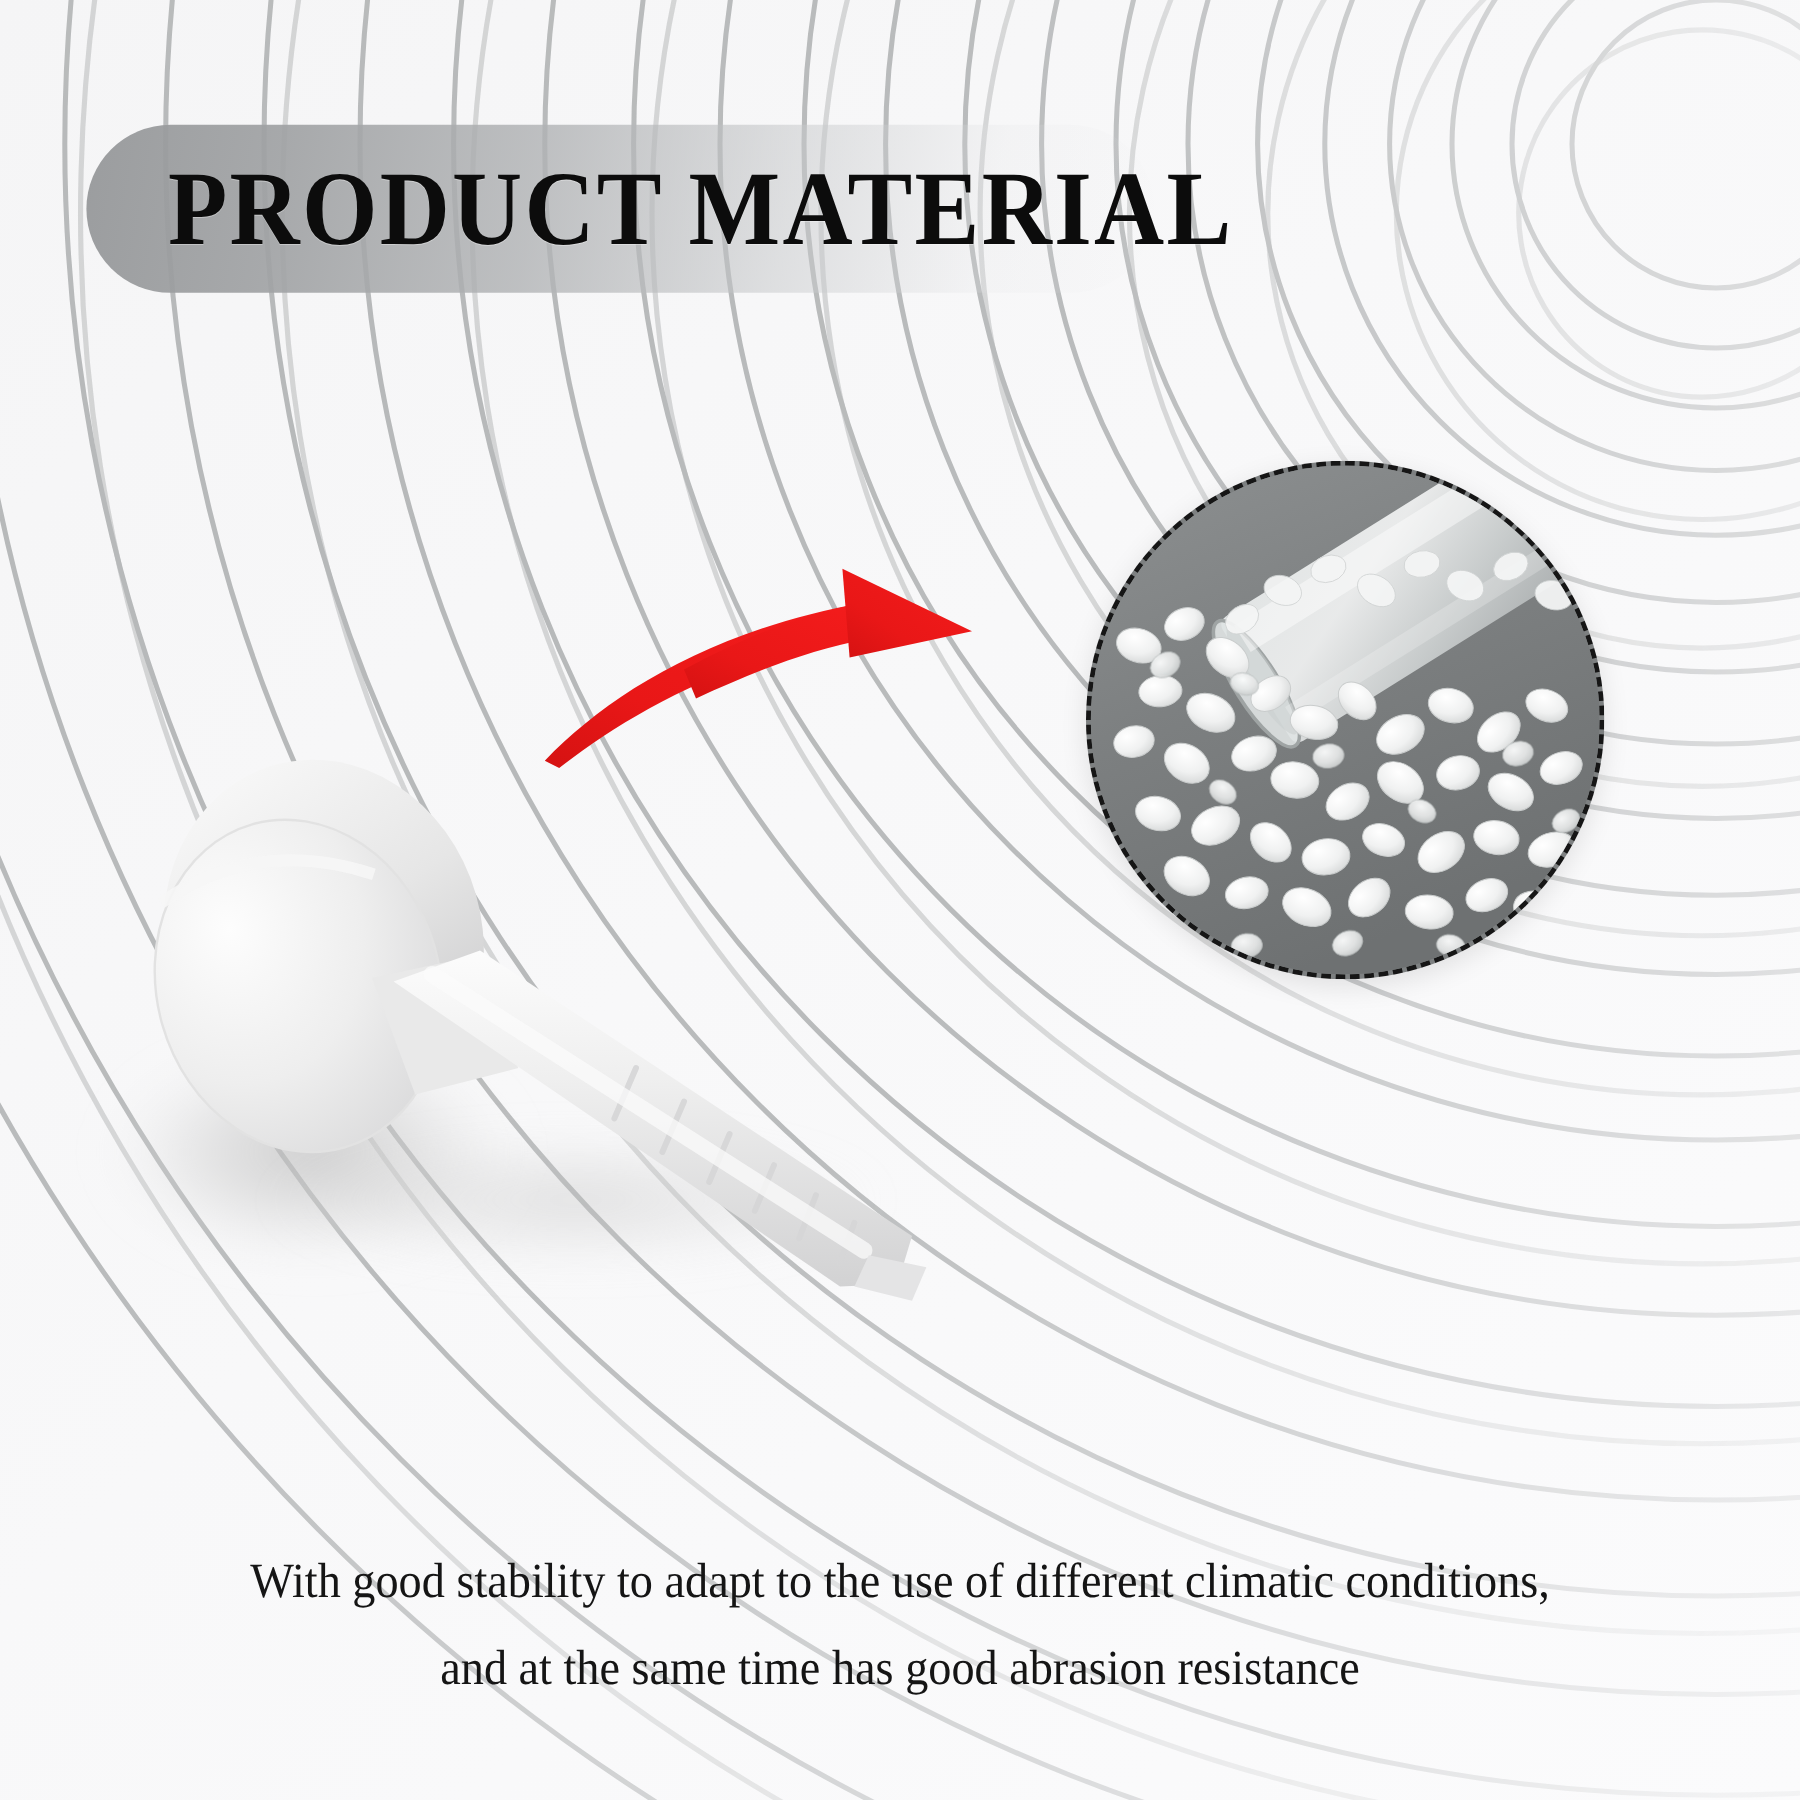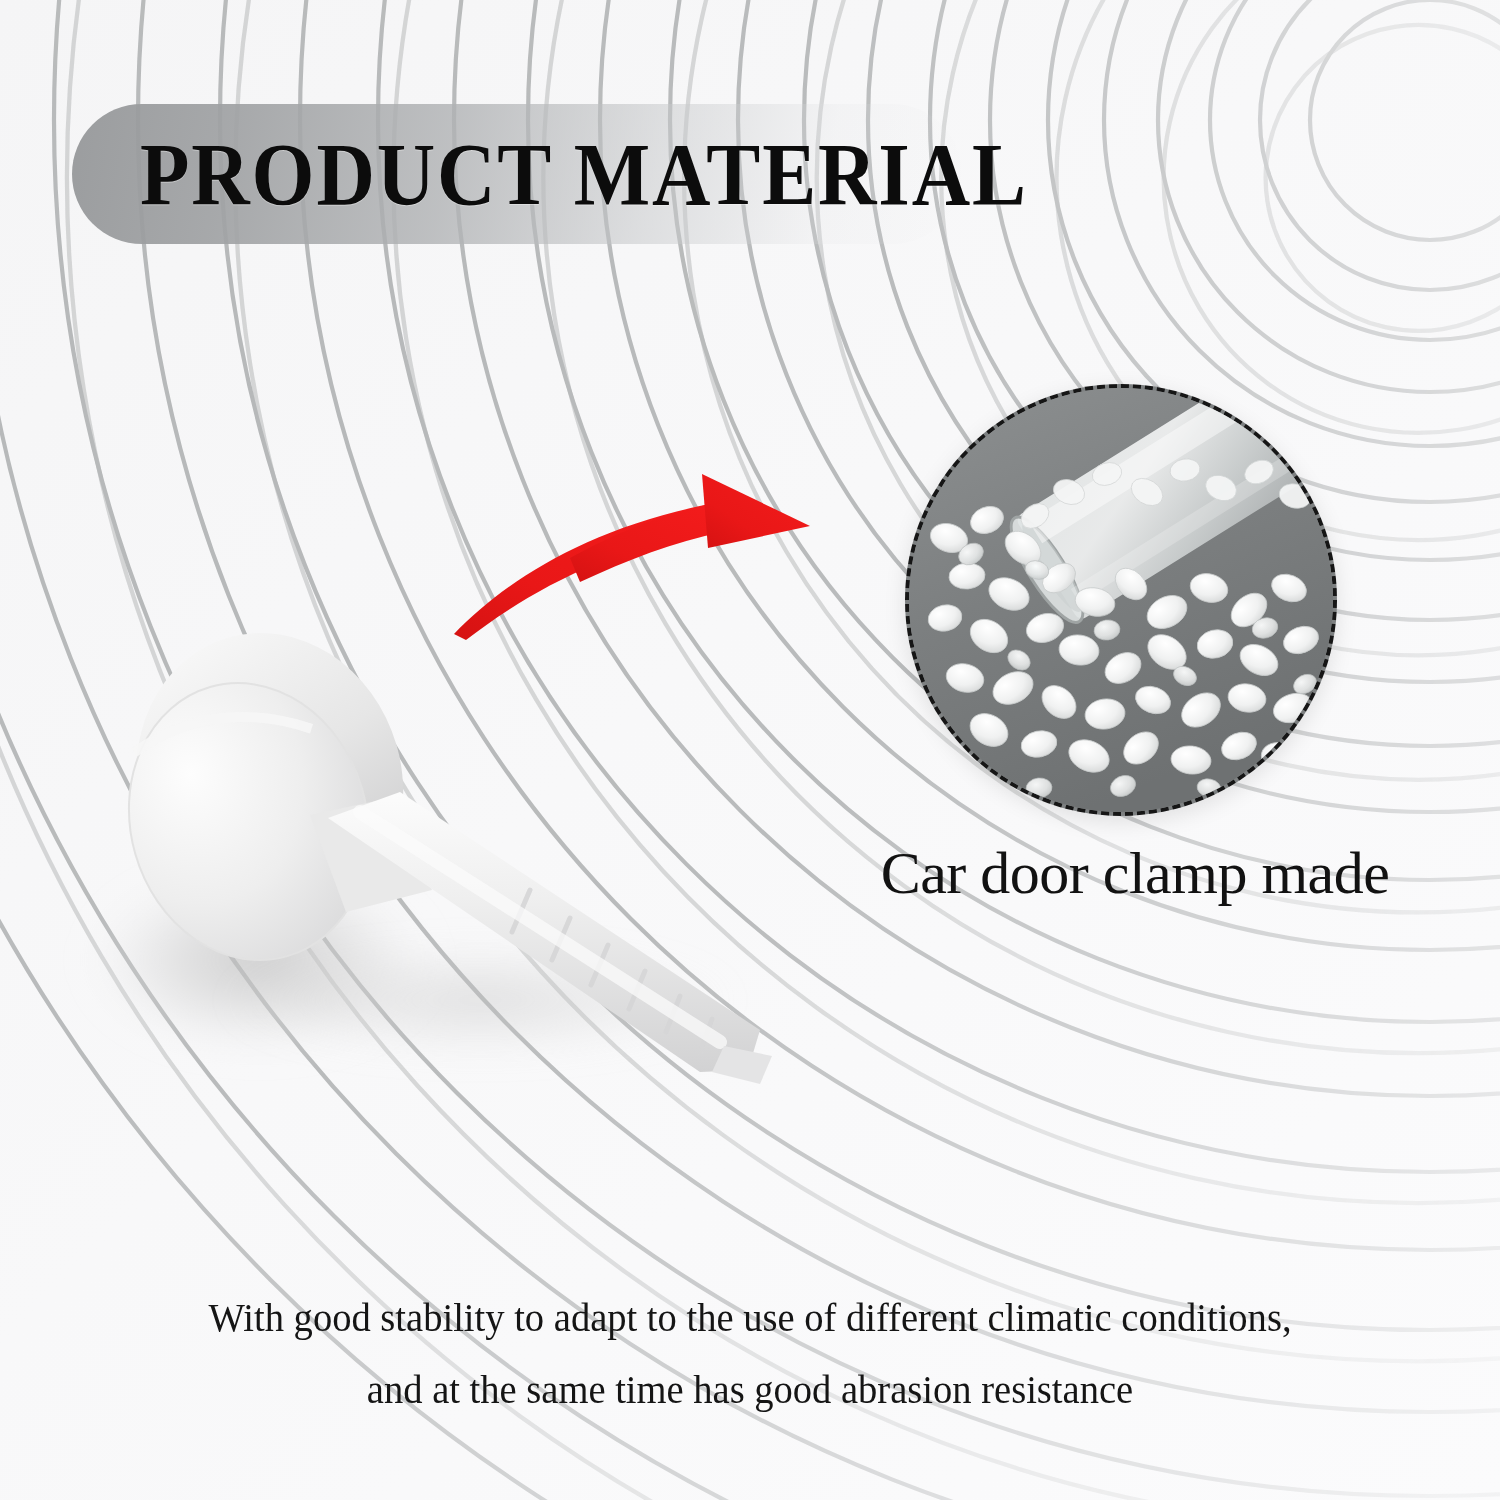"Car door clamp made" span.line { html: <span>Car door clamp made</span> -> none }
